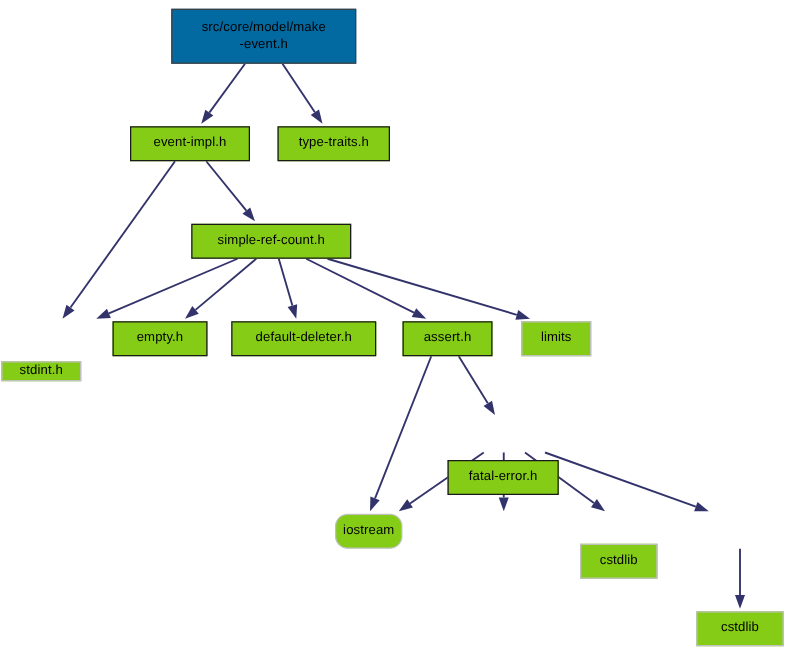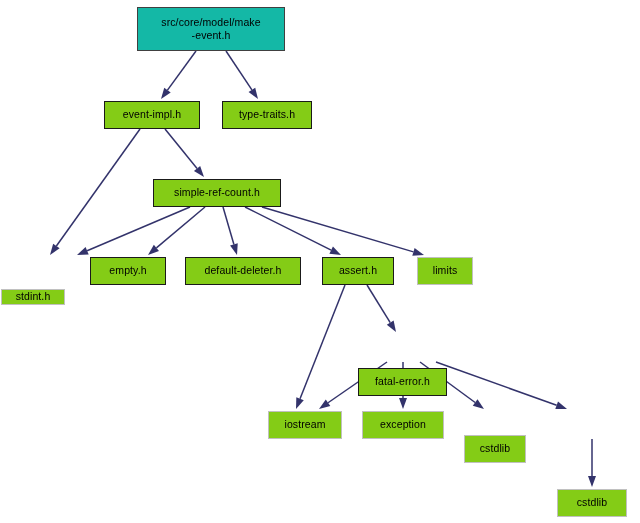"src/core/model/make" .node.root { background: #14b8a6 -> #0369a1 }
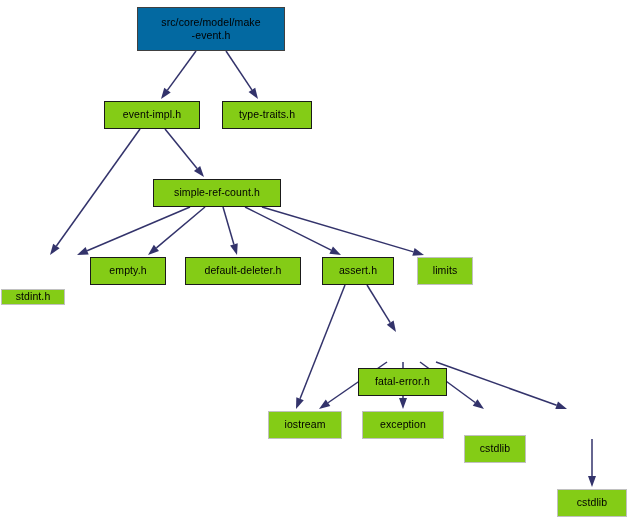"iostream" div.node { border-radius: none -> 10px; width: 74px -> 54px }
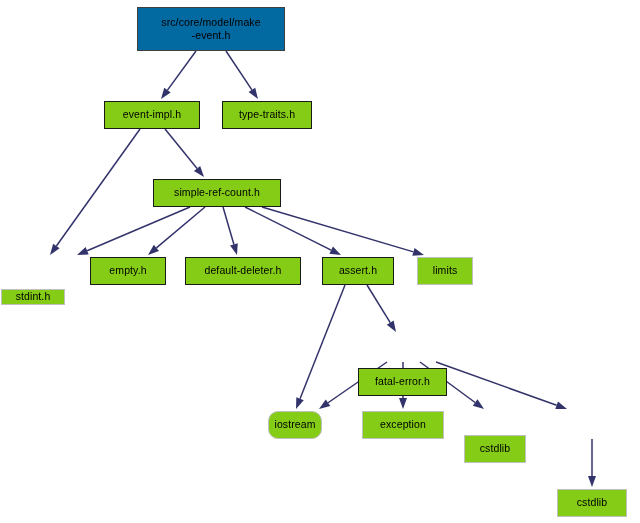"exception" div.node { html: <div><span>exception</span></div> -> none }
